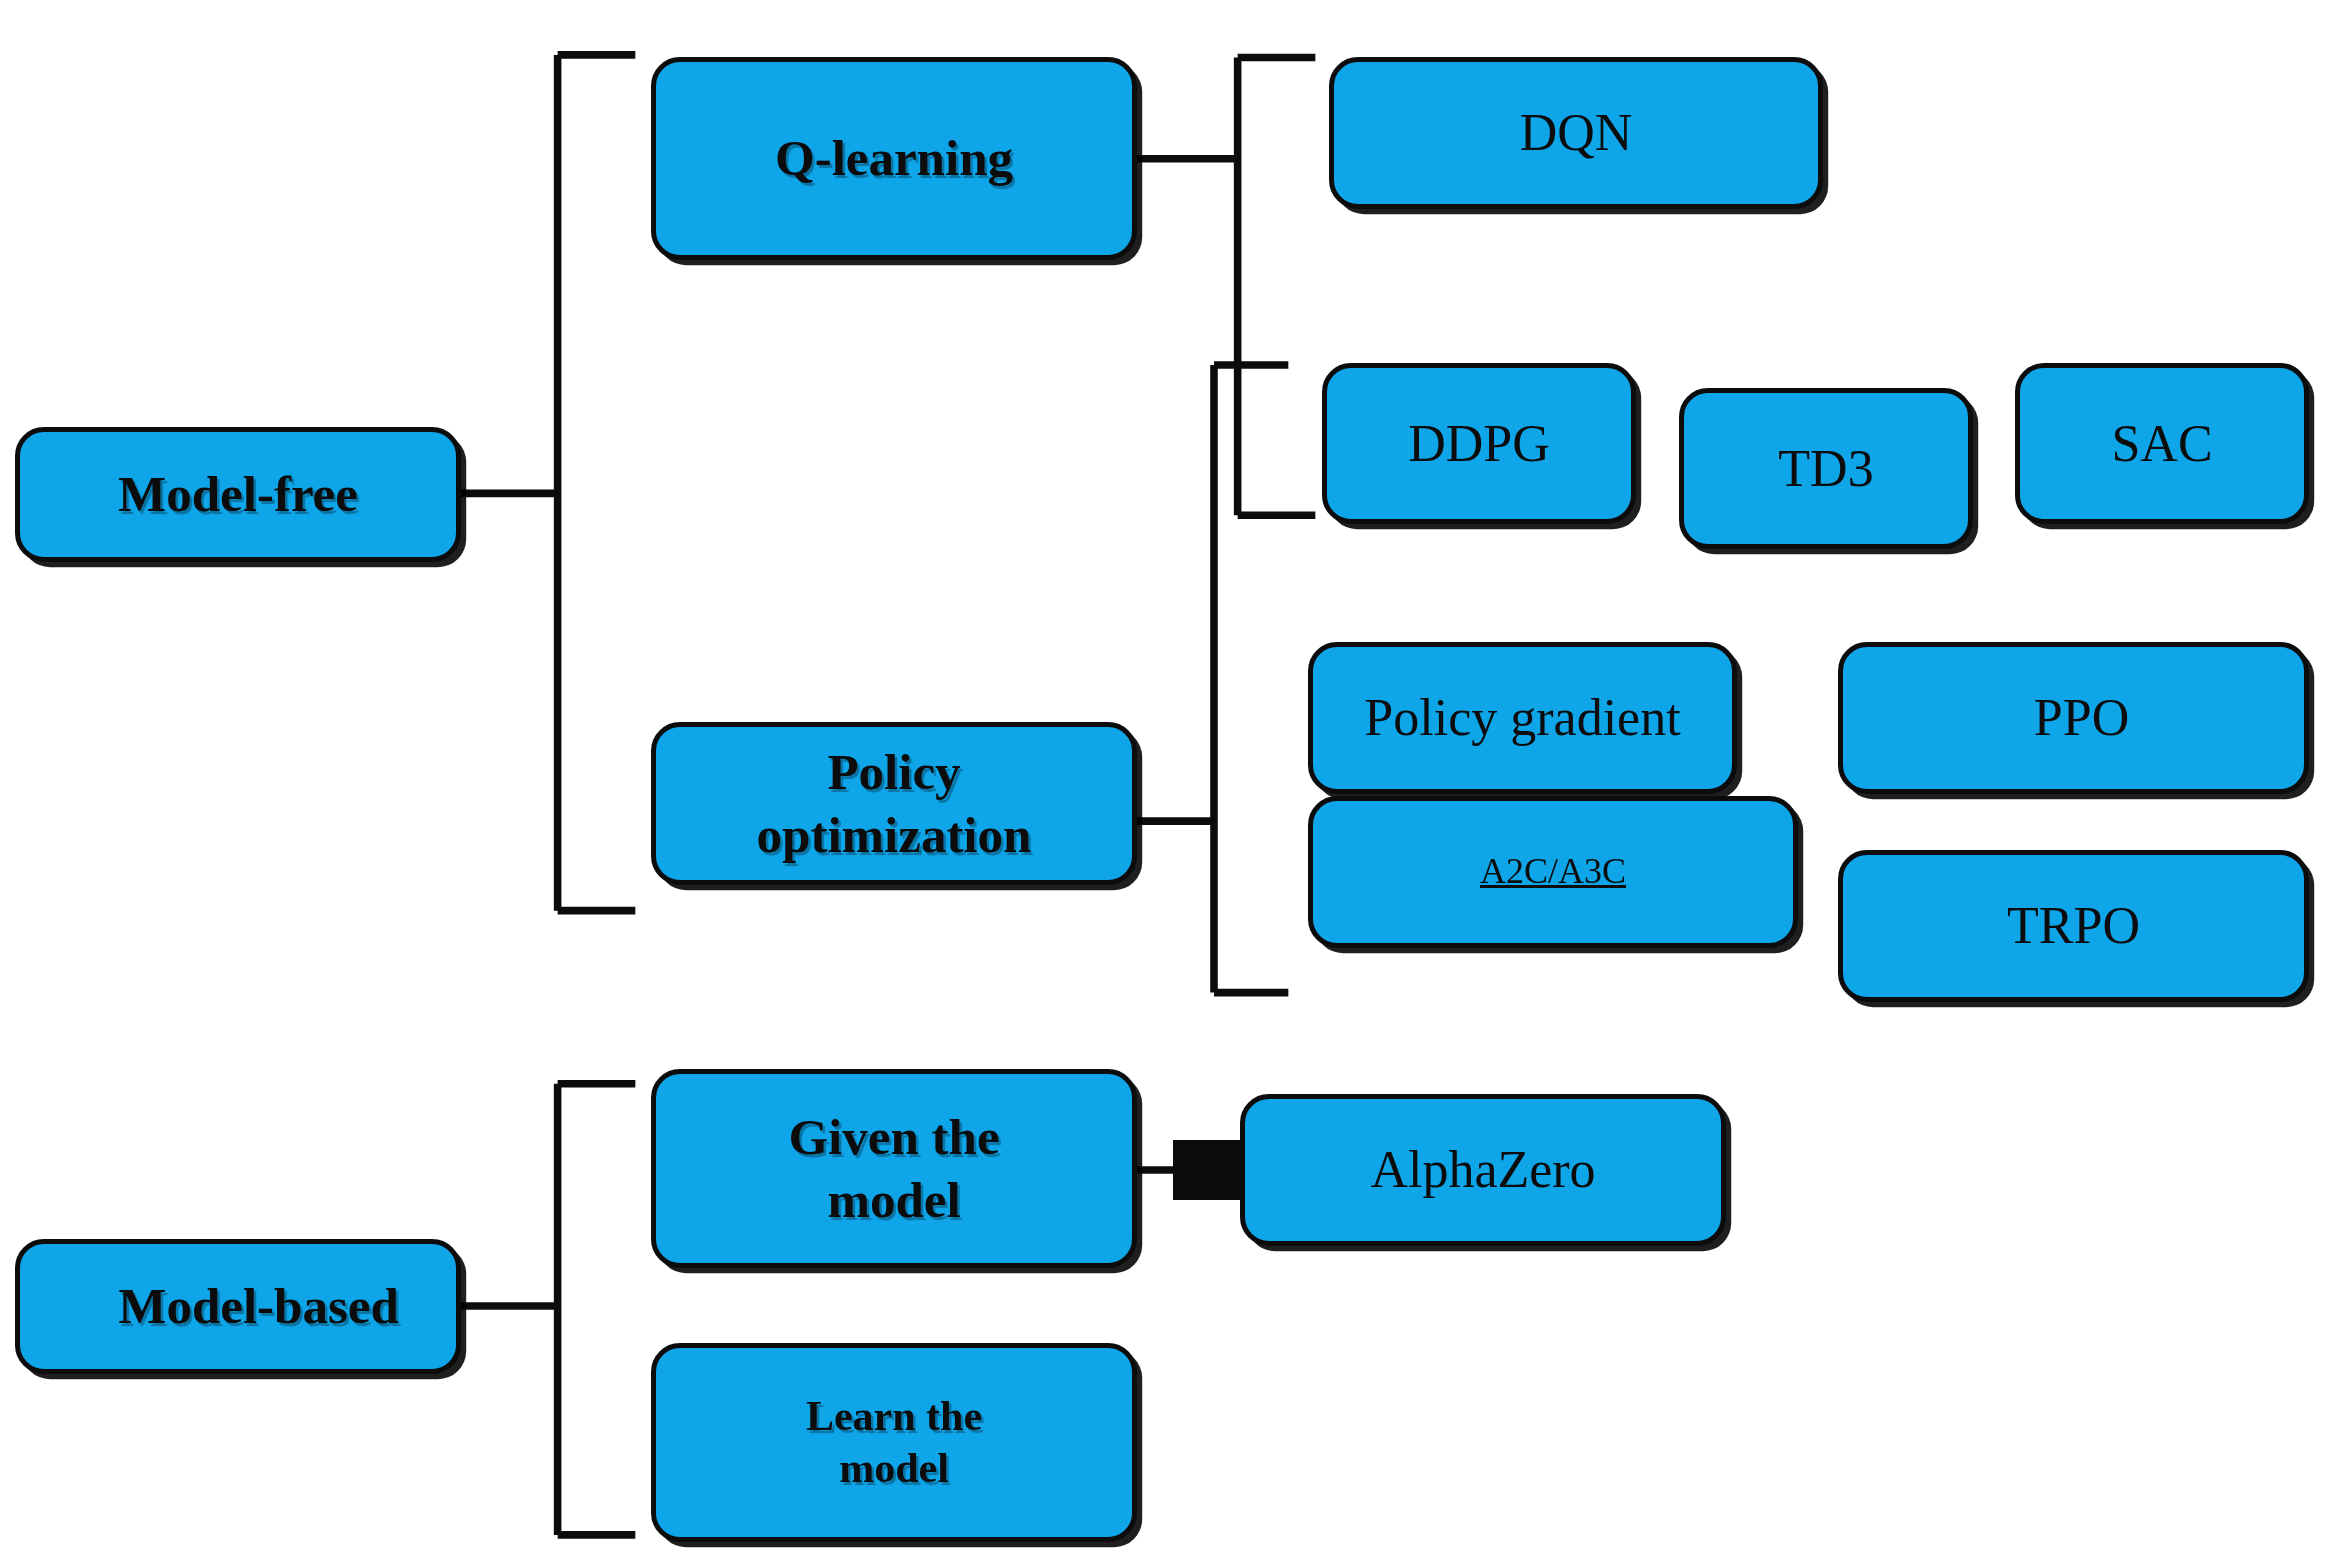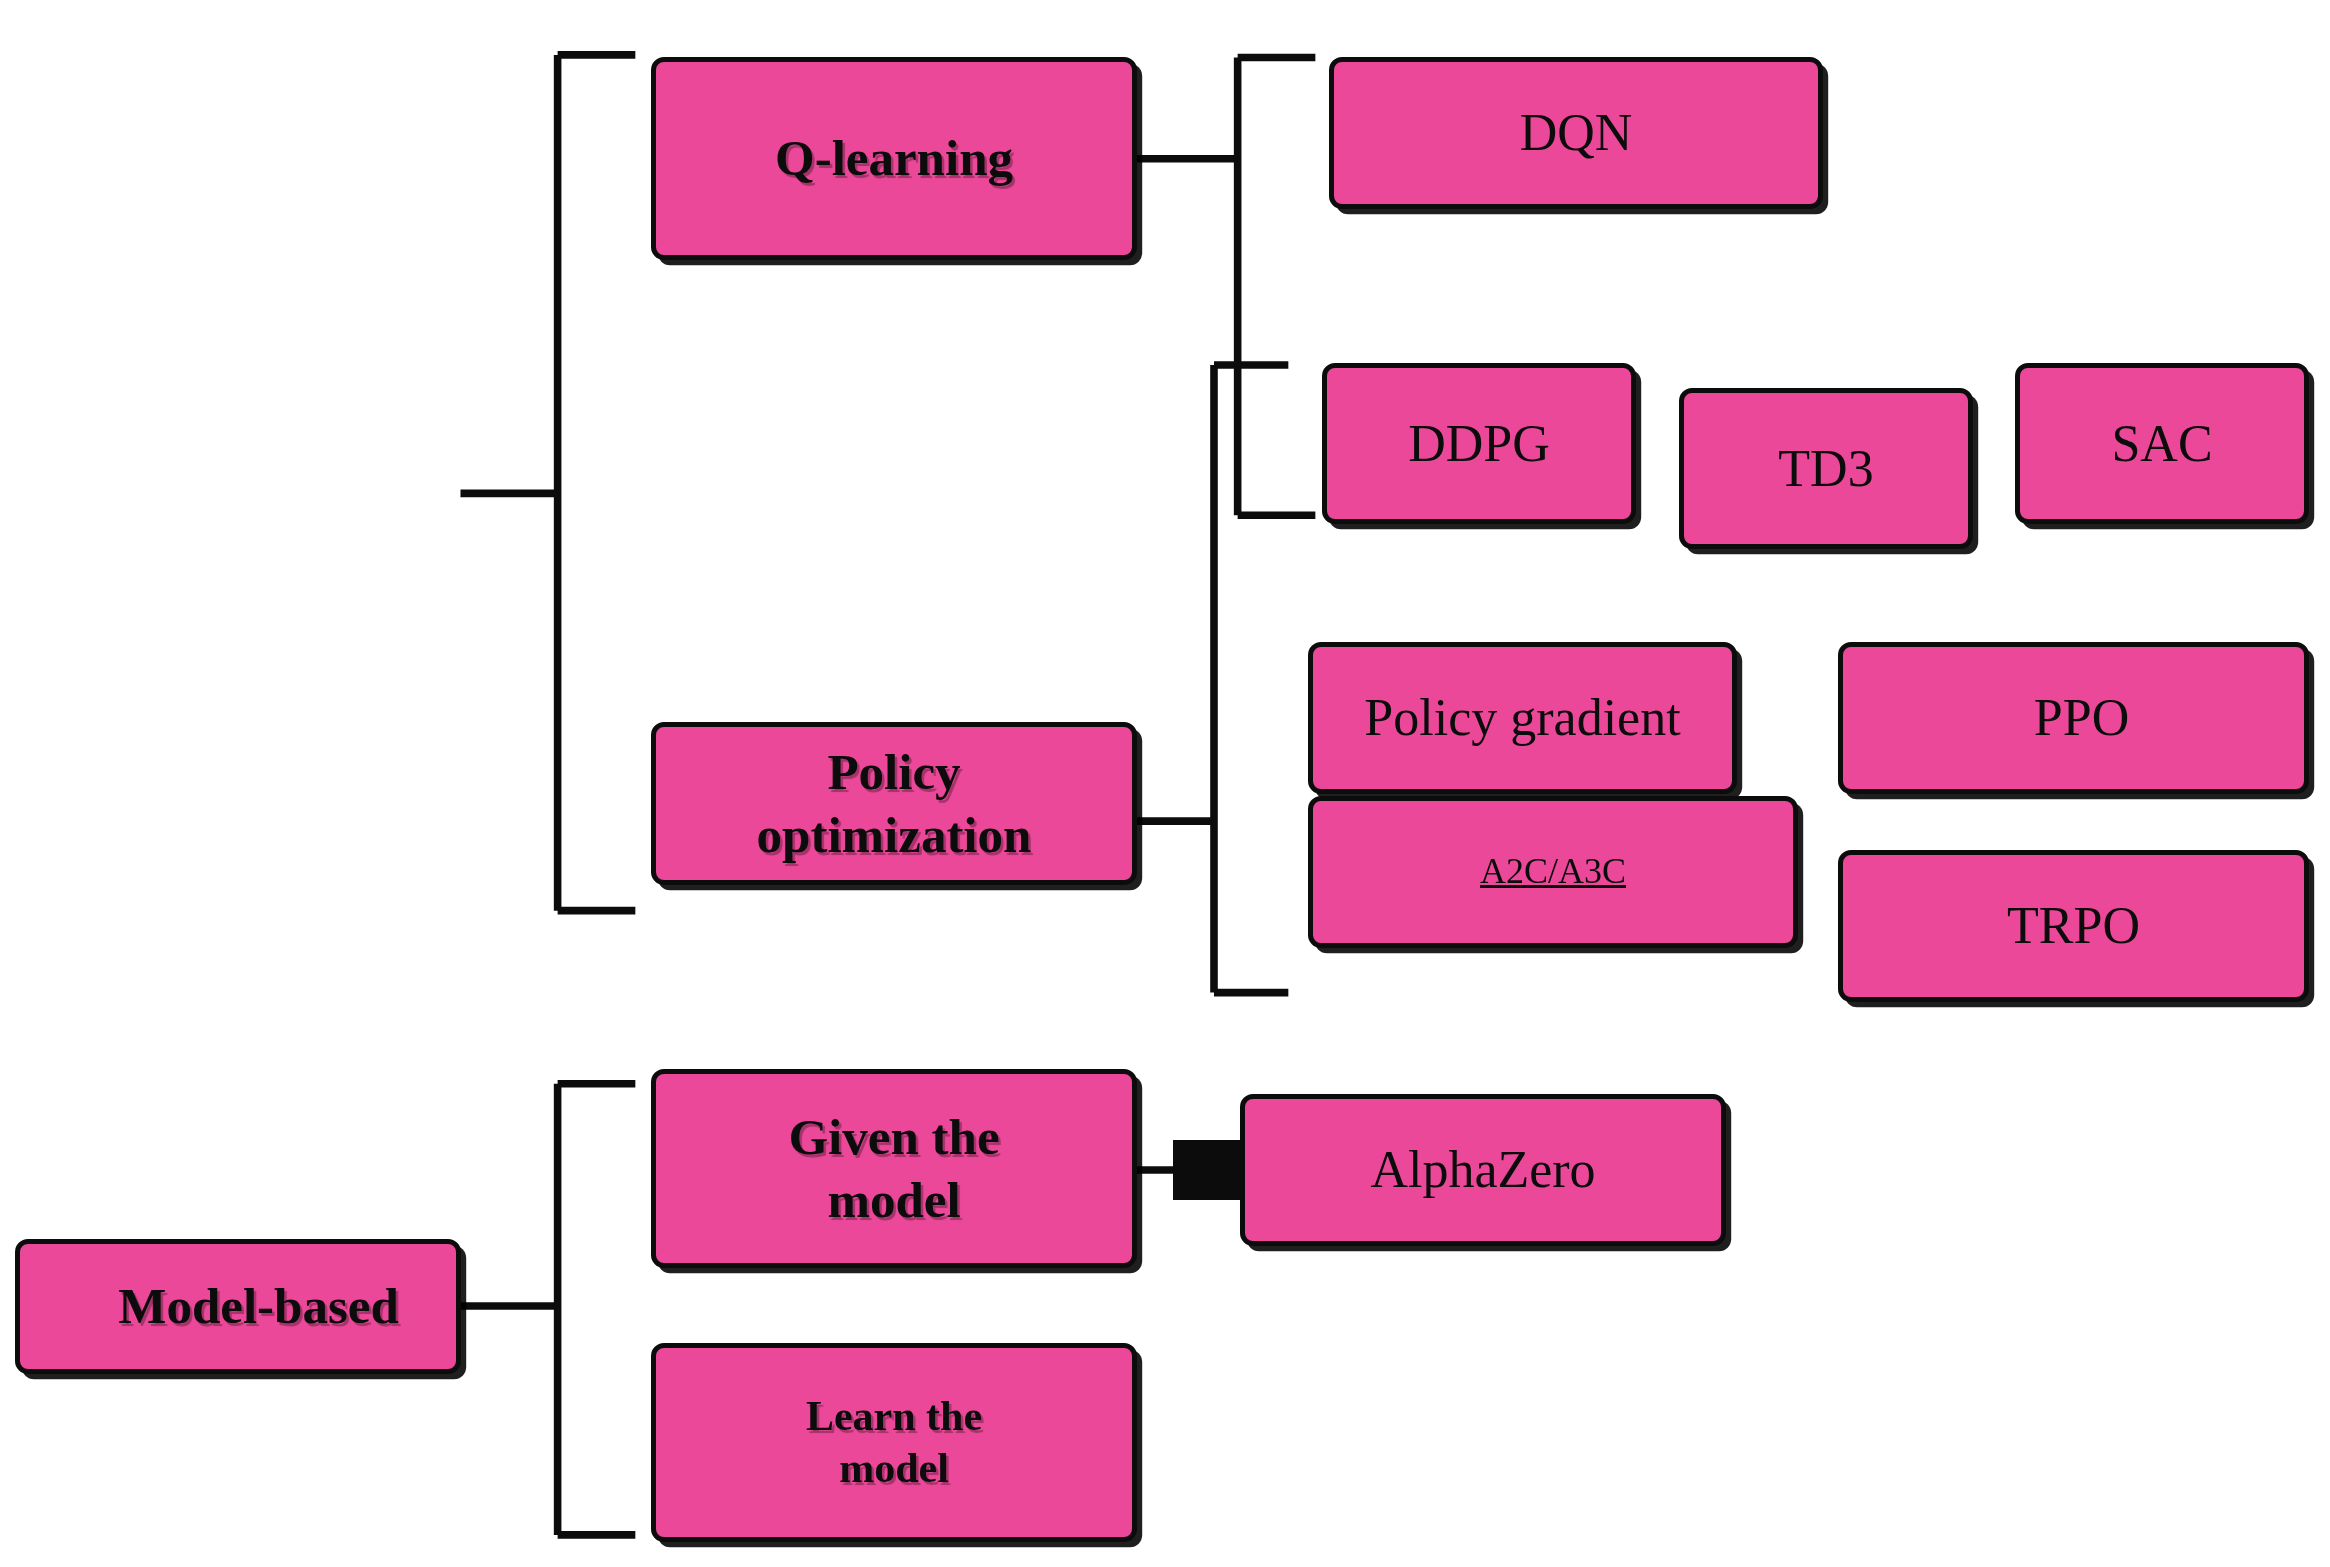"Q-learning" .node { background: #ec4899 -> #0ea5e9; border-radius: 13px -> 29px }
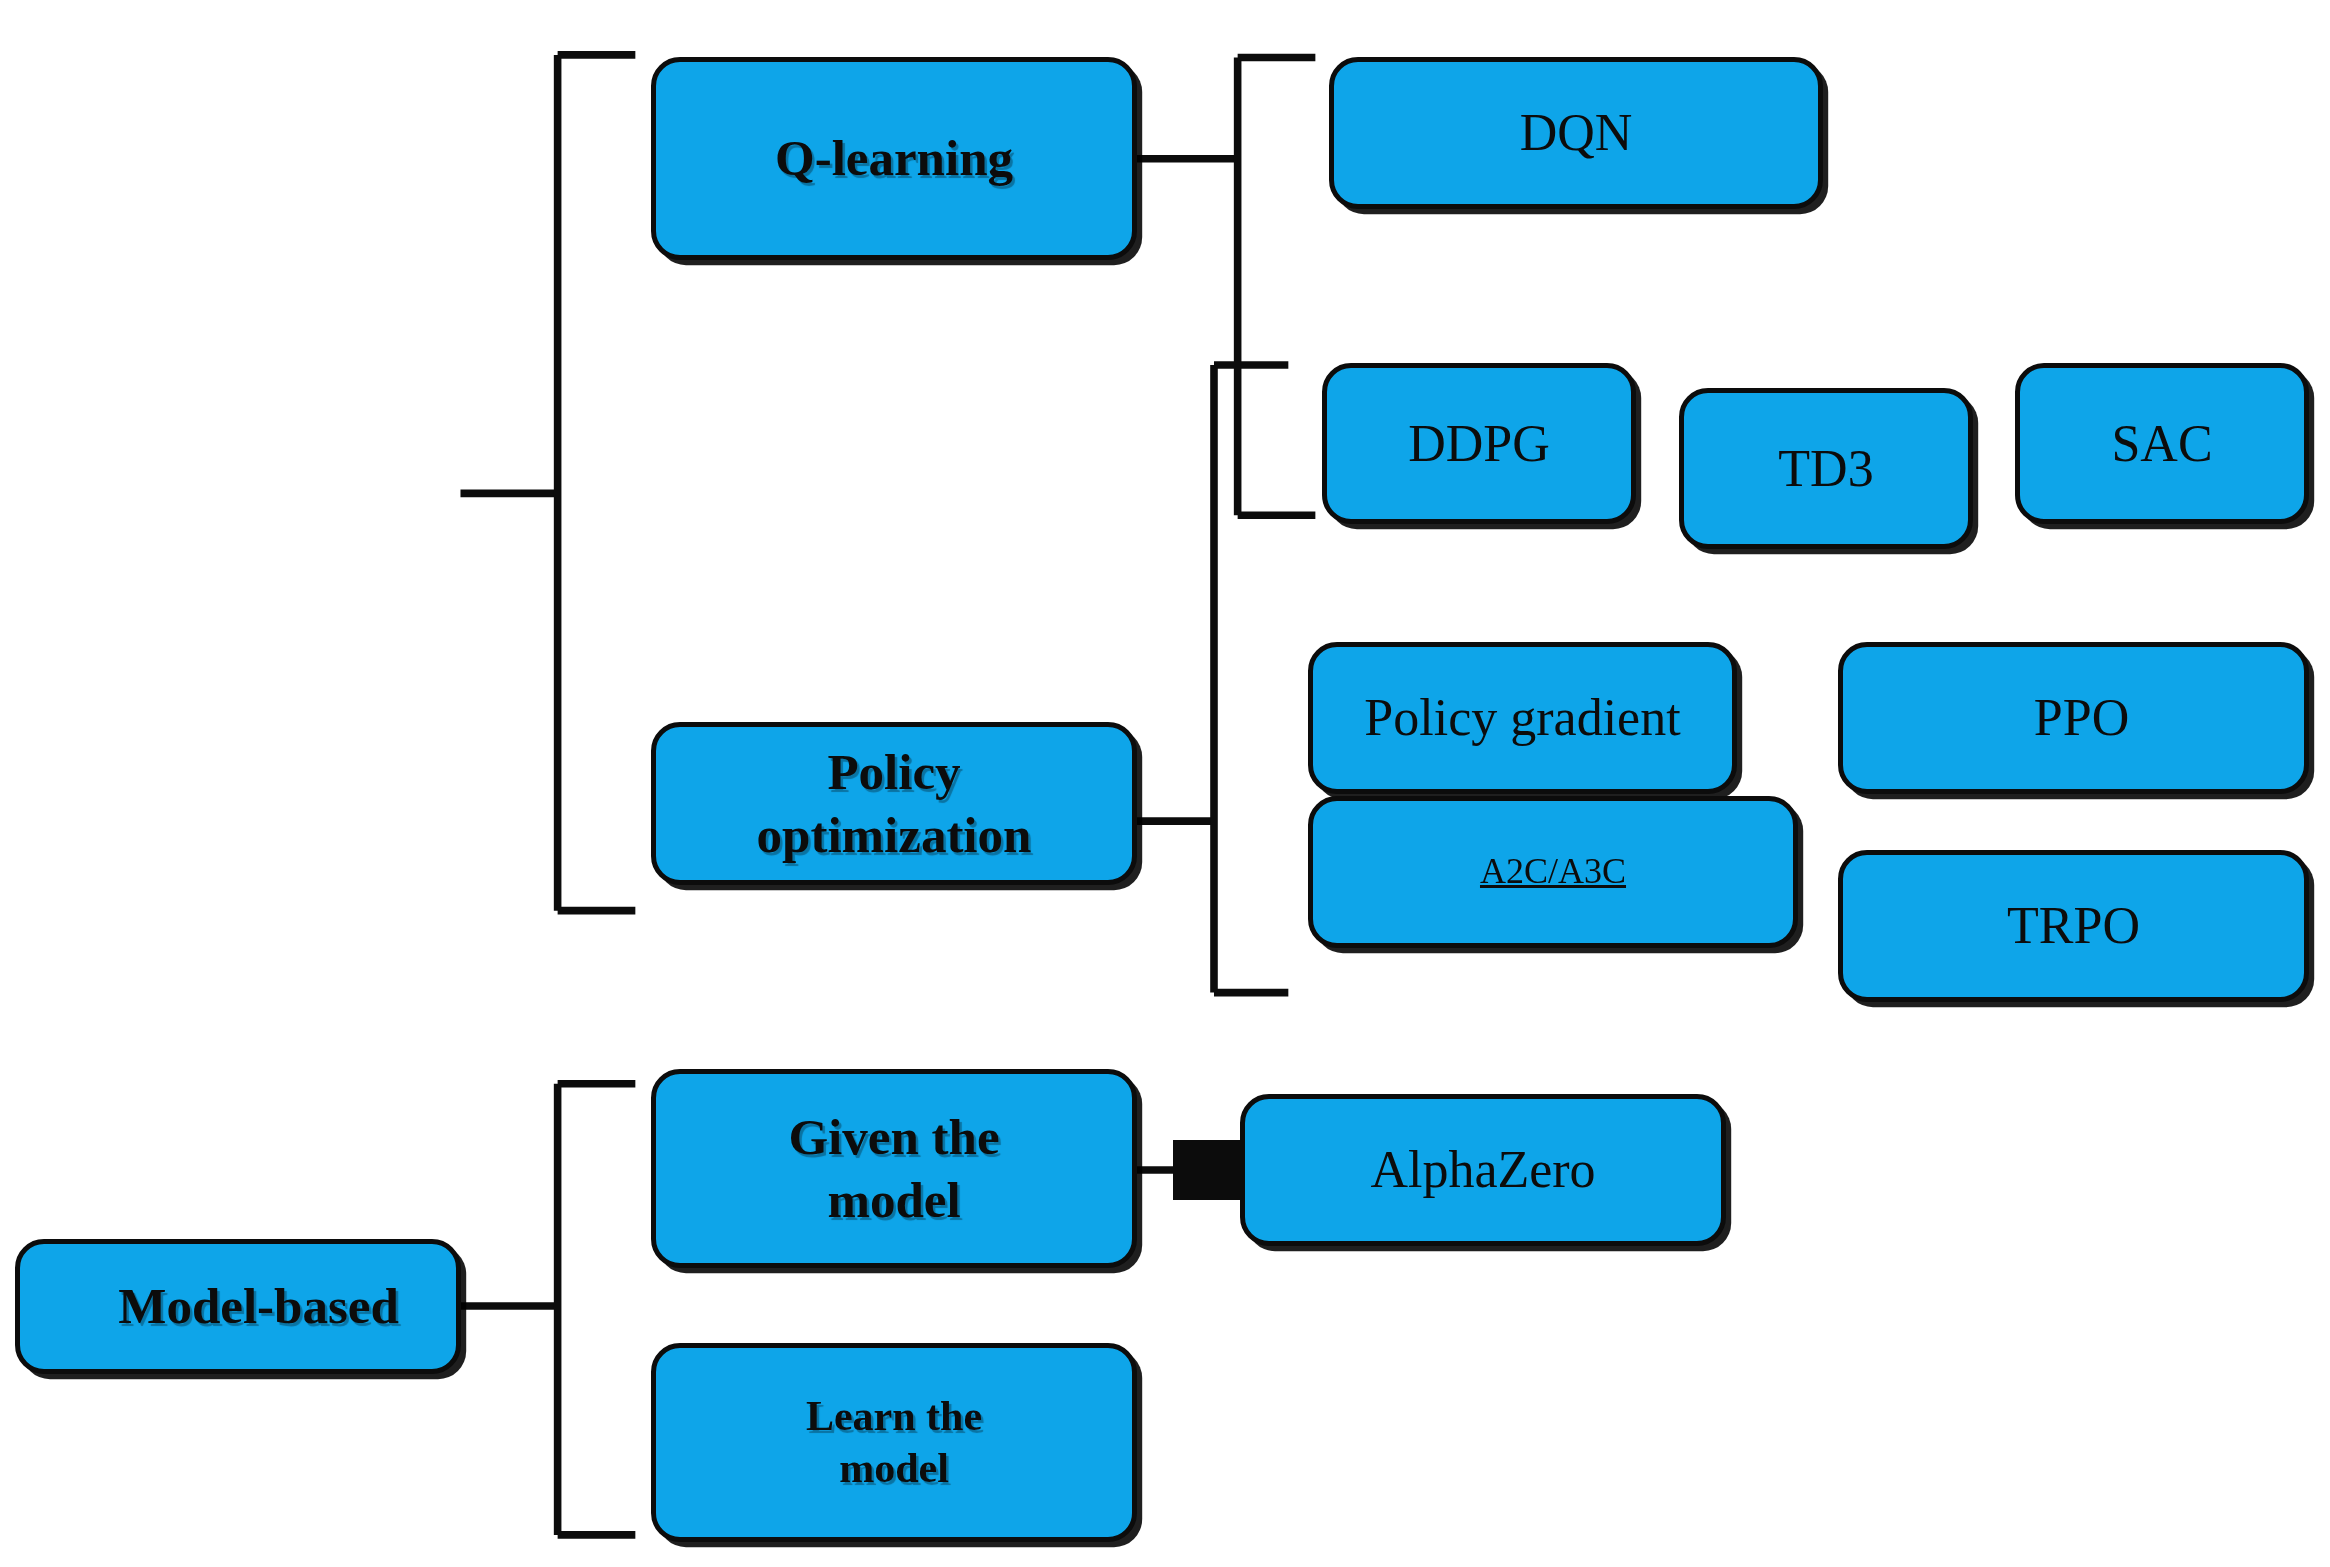"Model-free" div.node { html: none -> <div> <span>Model-free</span> </div> }
